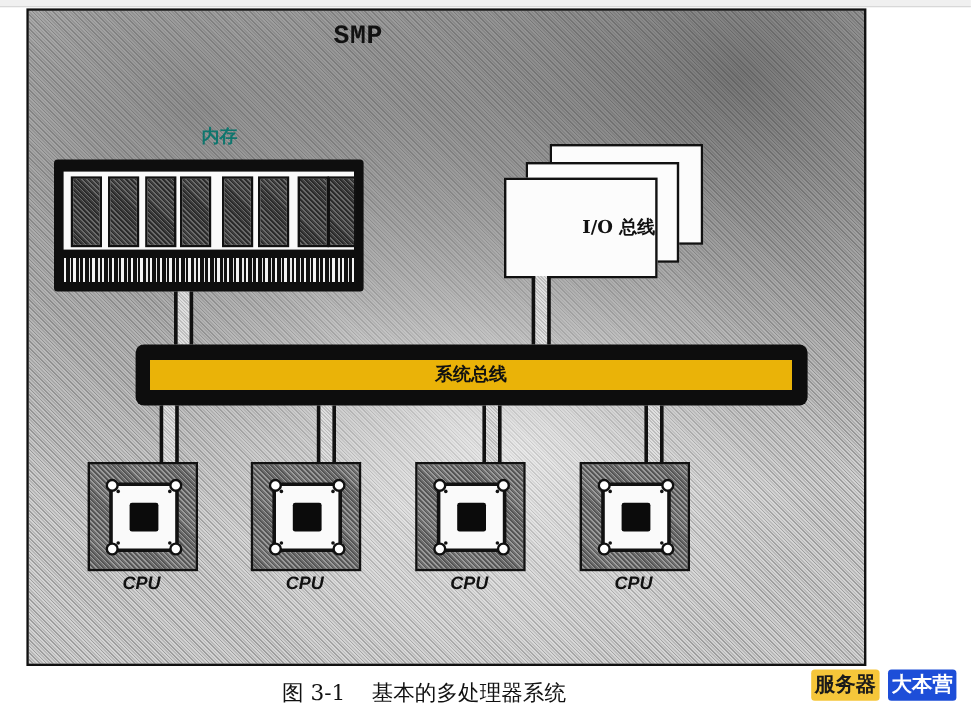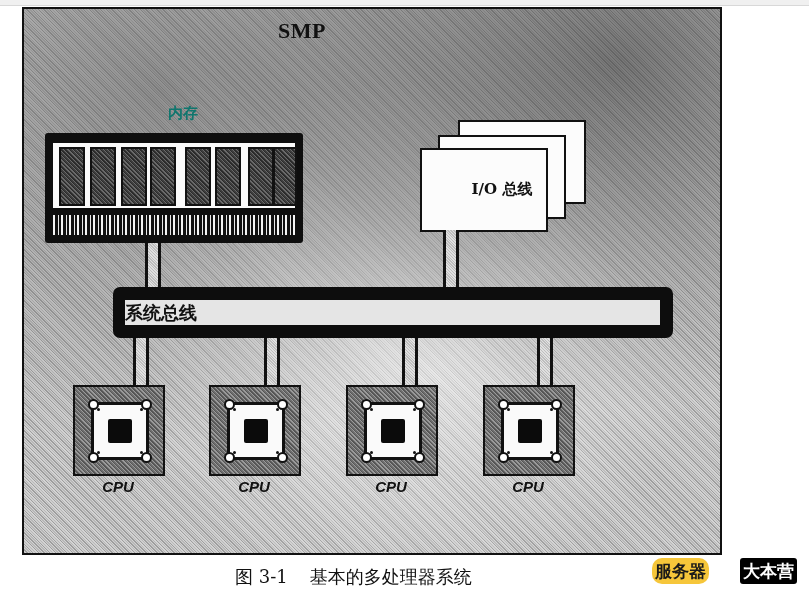"SMP" .smp-title { font-family: Liberation Serif, serif -> Liberation Mono, monospace }
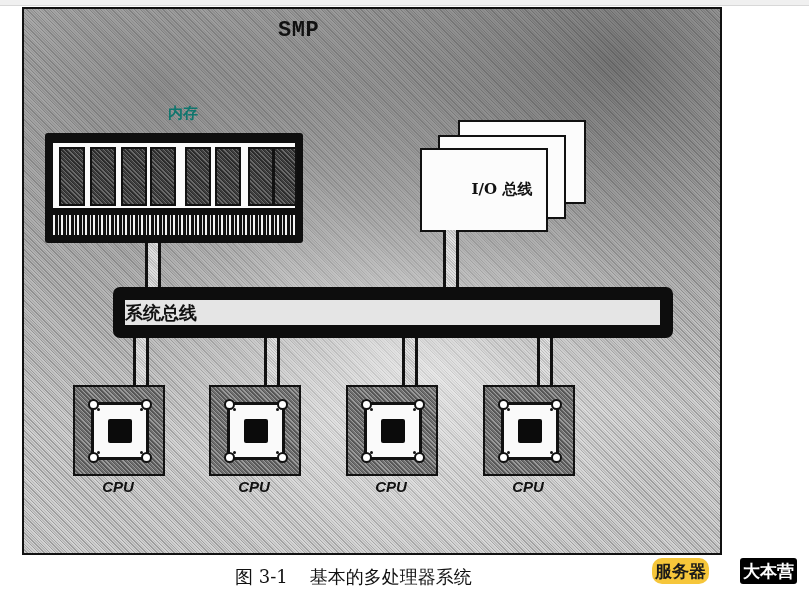"I/O 总线" .io-label { text-align: center -> right }
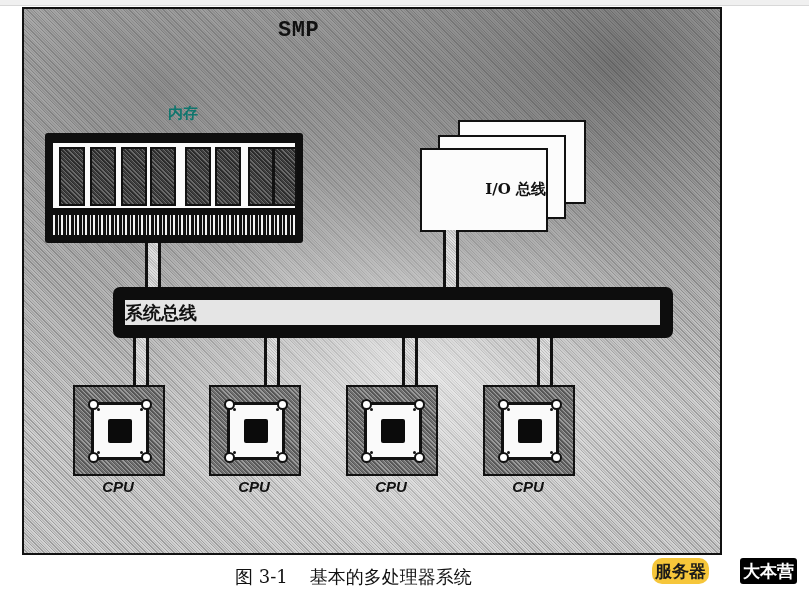"系统总线" .bus-inner { background: #e5e5e5 -> #eab308; font-size: 18px -> 15px; text-align: left -> center }
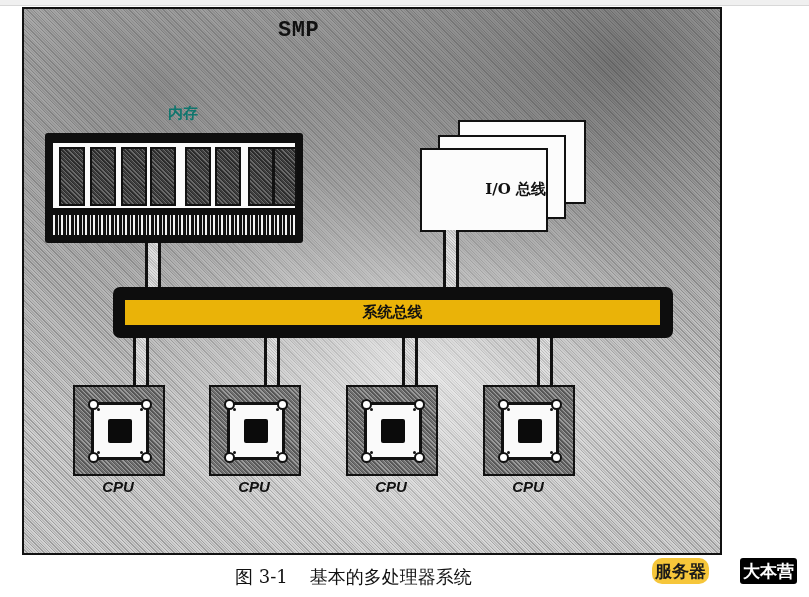"服务器" .badge-1 { border-radius: 10px -> none; left: 652px -> 676px }
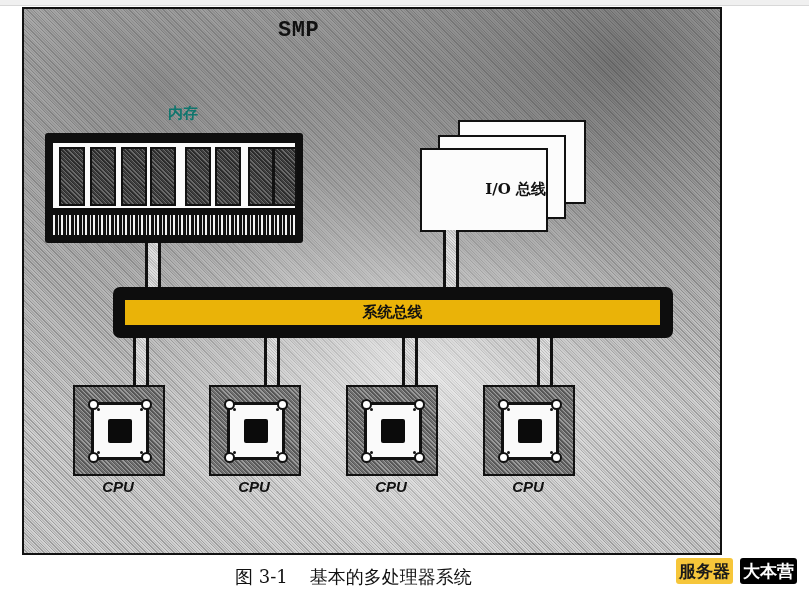"大本营" .badge-2 { background: #000000 -> #1d4ed8 }
